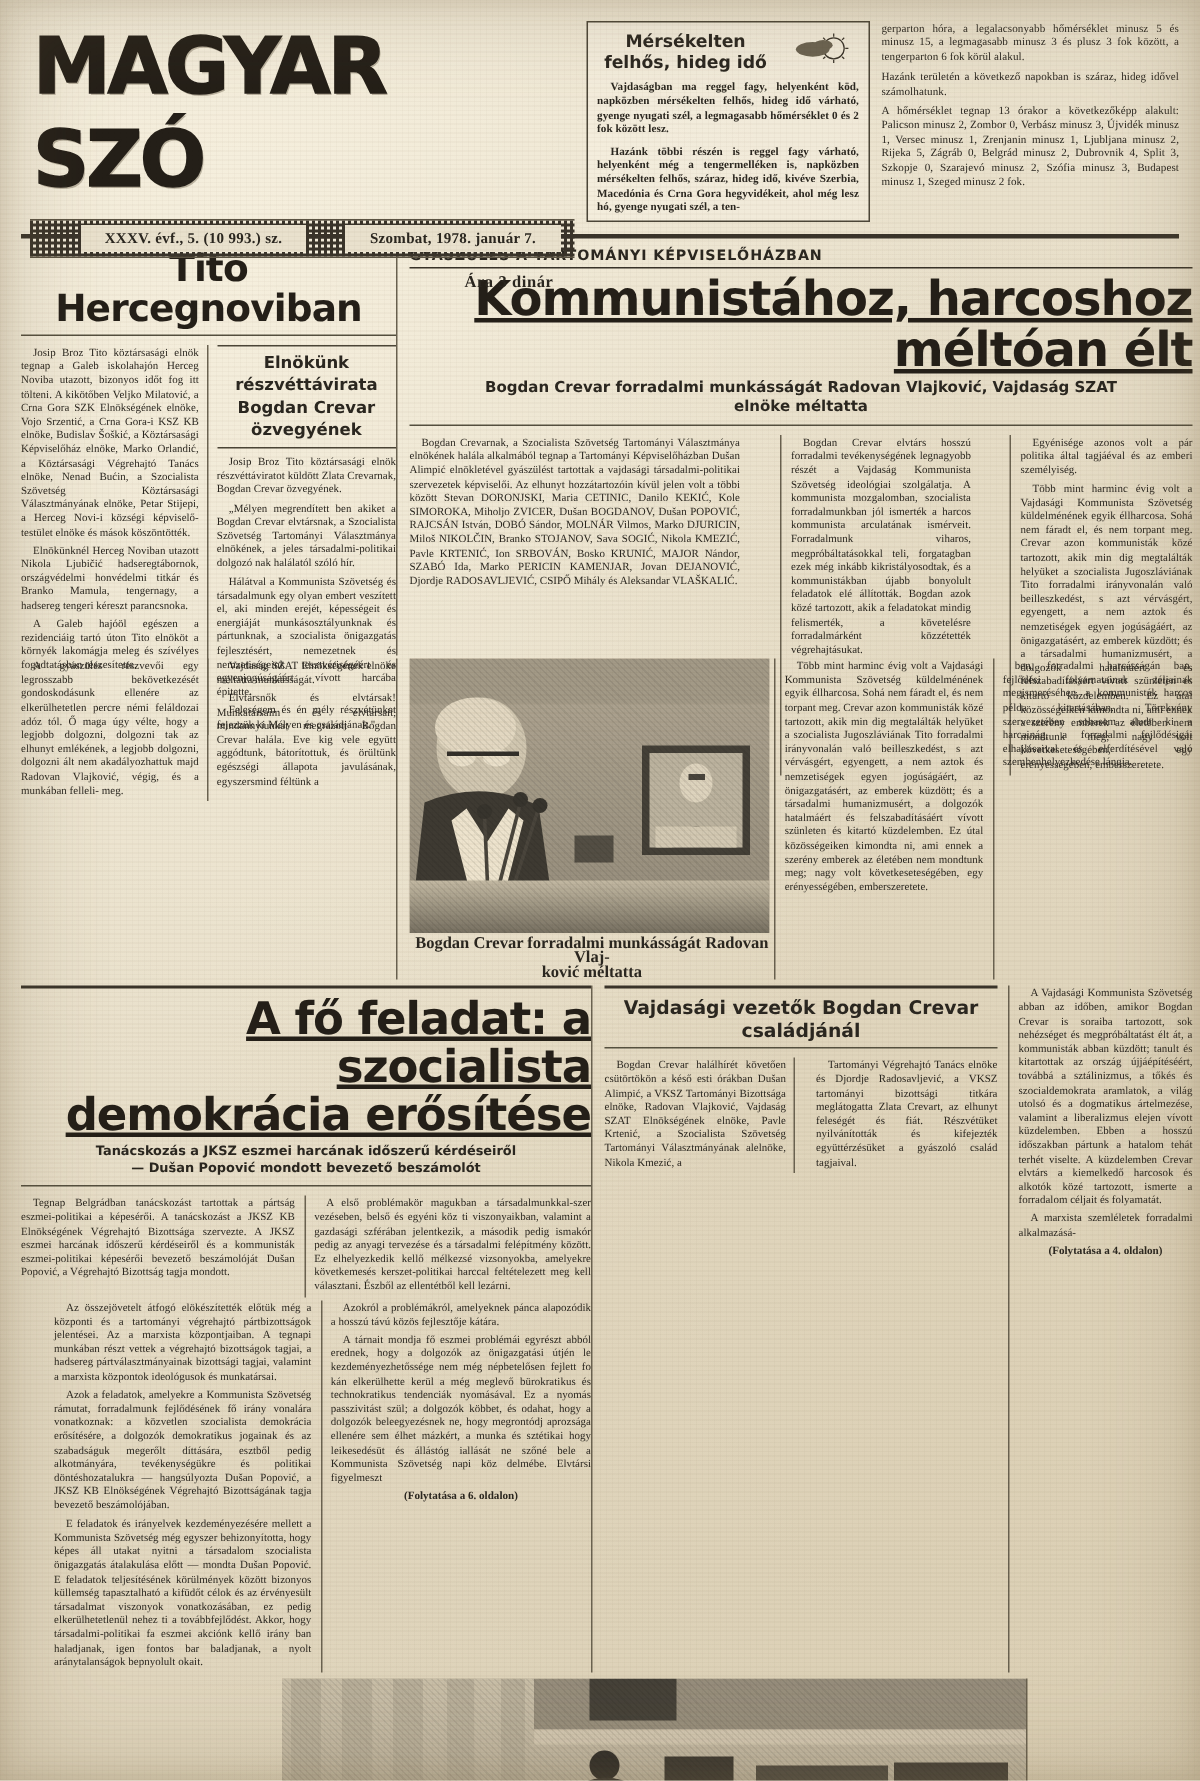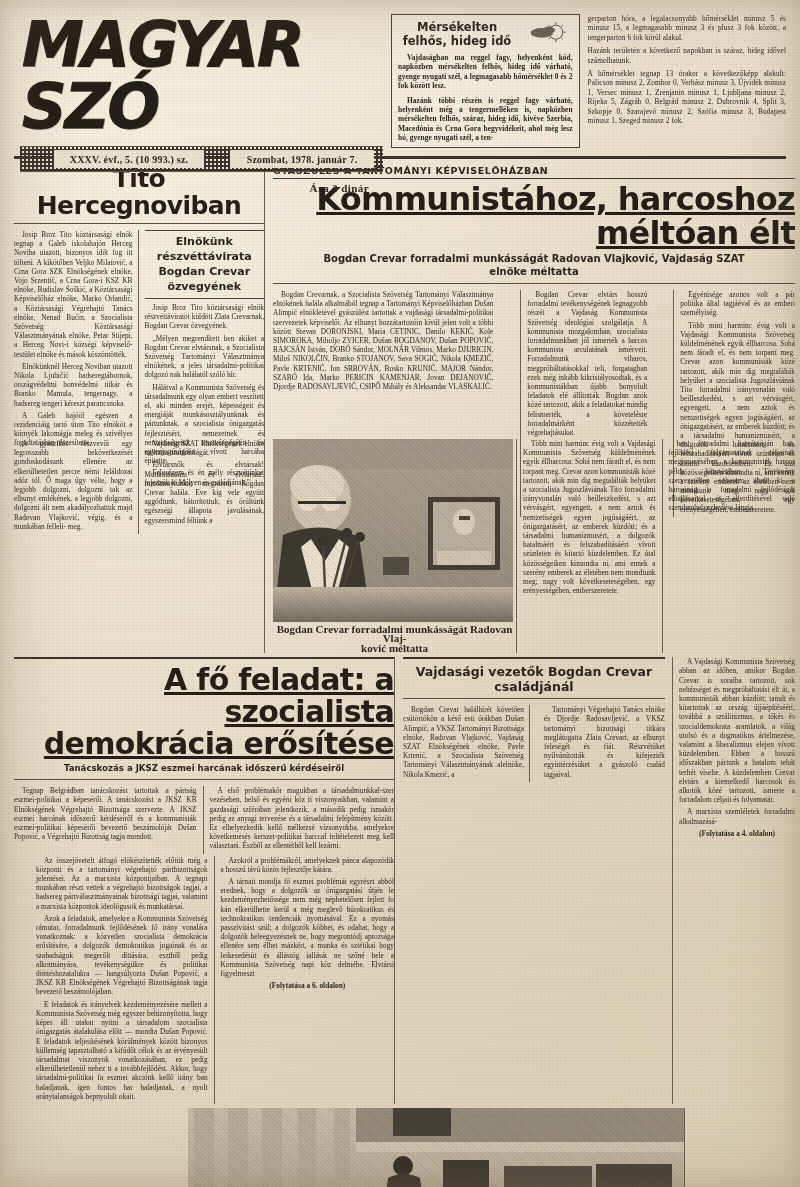"MAGYAR SZÓ" .logo { font-size: 62px -> 52px; font-style: italic -> none }
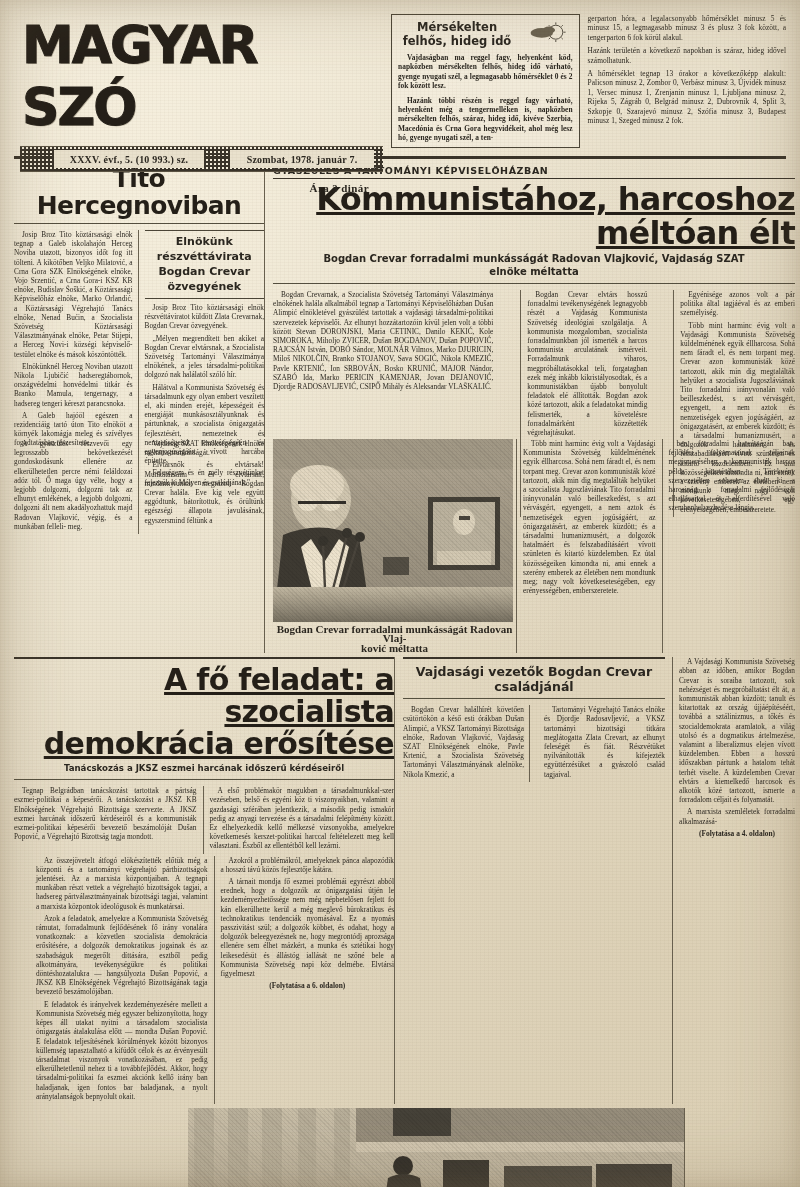"— Dušan Popović mondott bevezető" div.sub-s { html: none -> <div>— Dušan Popović mondott bevezető beszámolót</div> }
